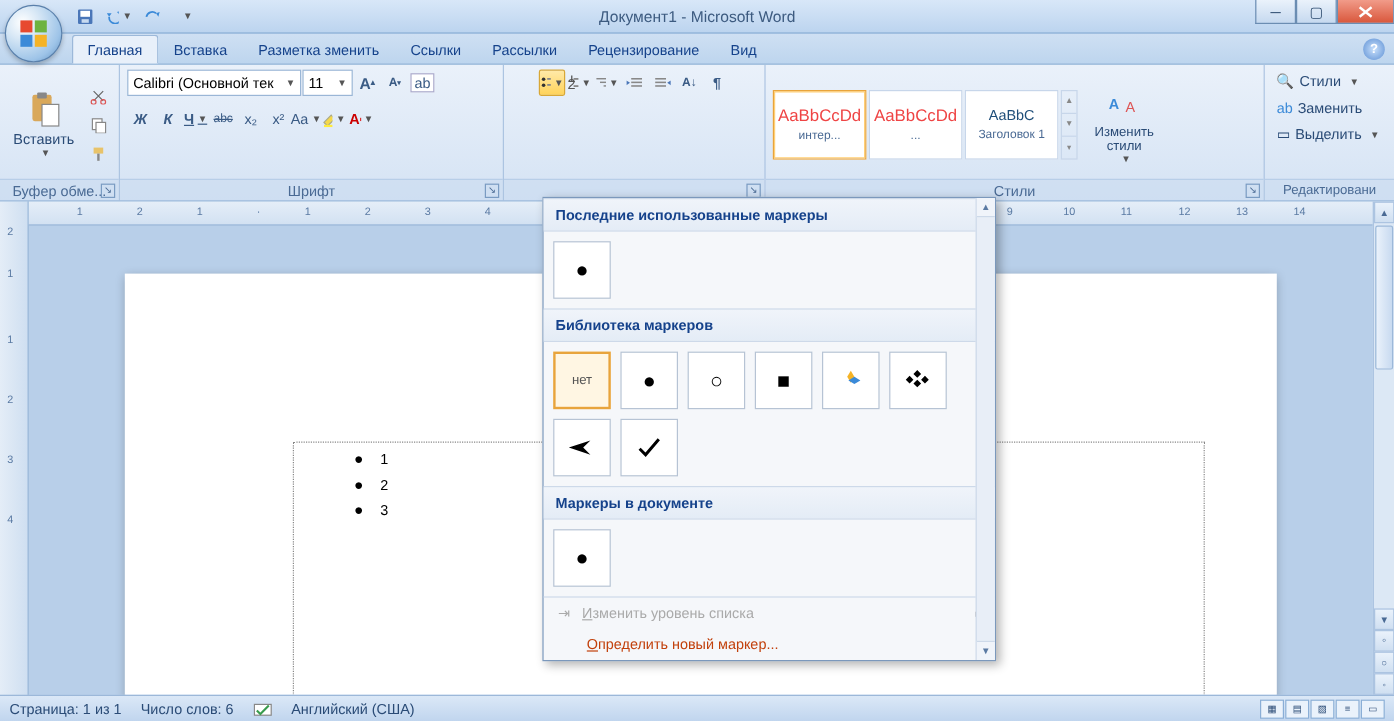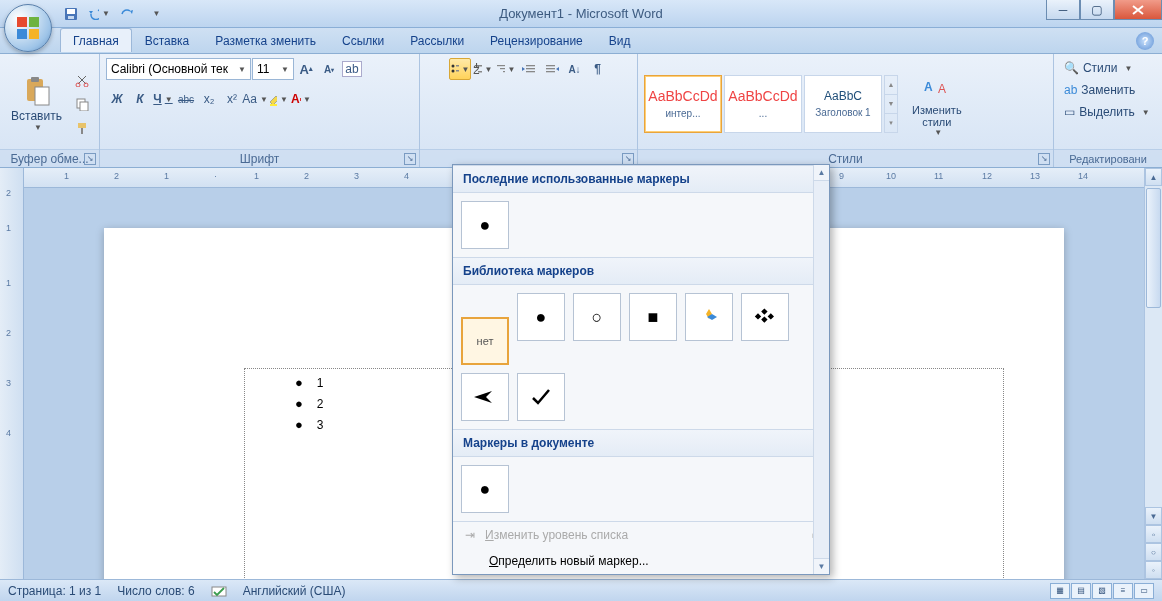"Главная" .tabs { align-items: flex-start -> center }
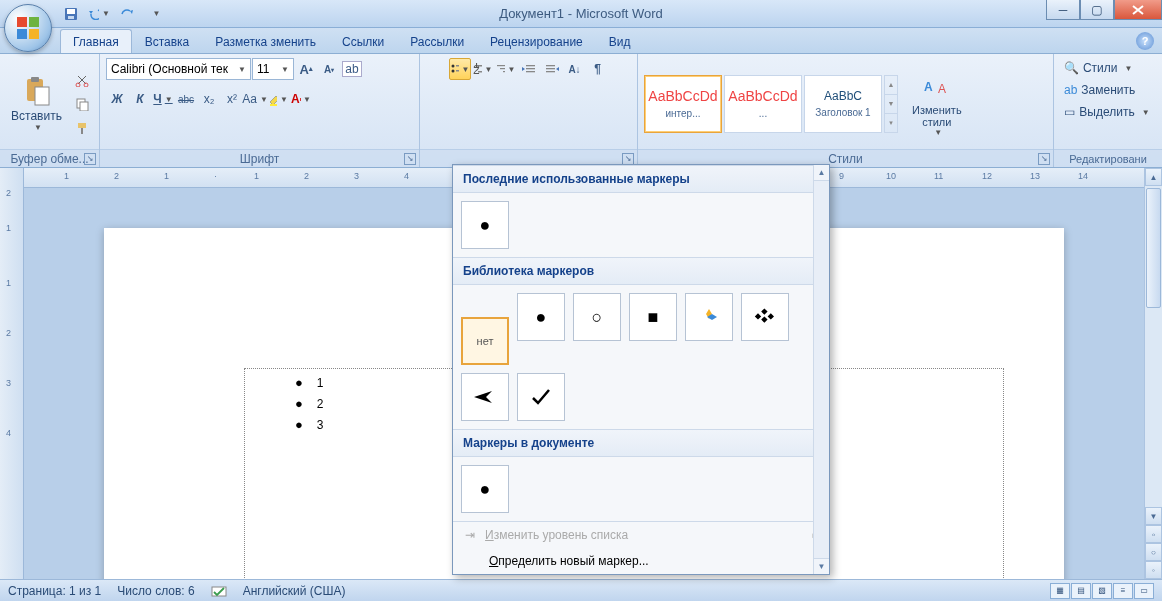"нет" .pitem.sel { margin-top: 24px -> none }
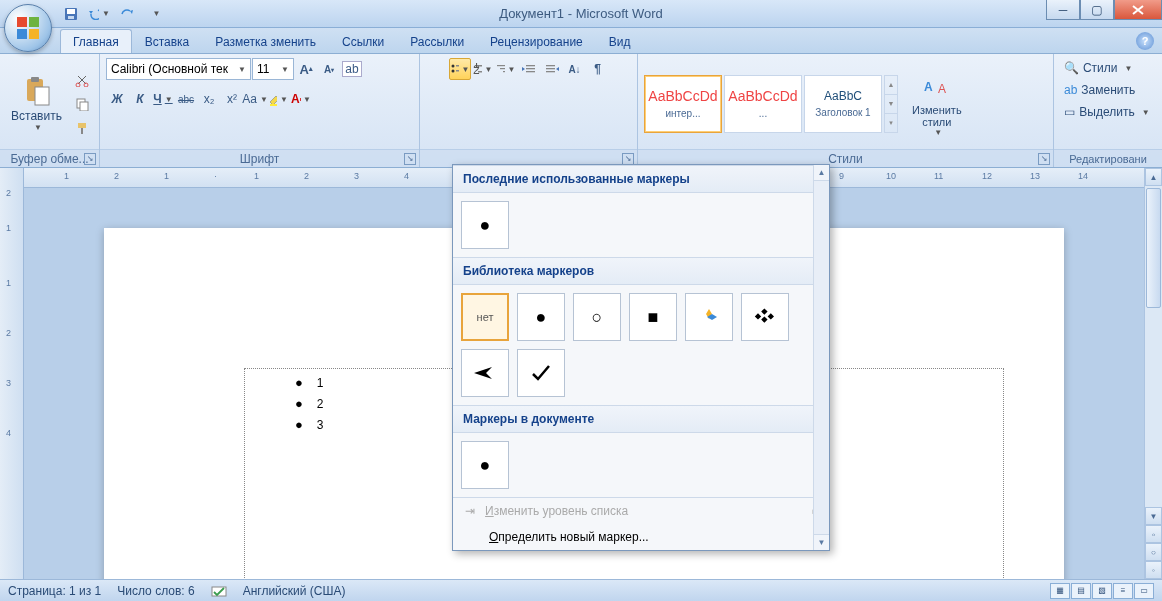"Определить новый маркер..." .popup-foot .row { color: #000000 -> #c2410c }
